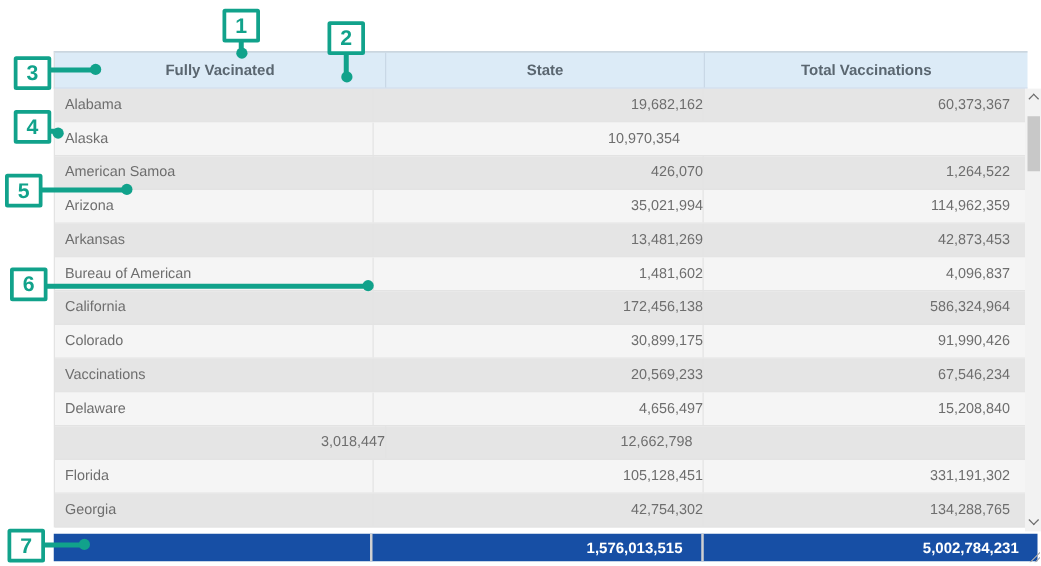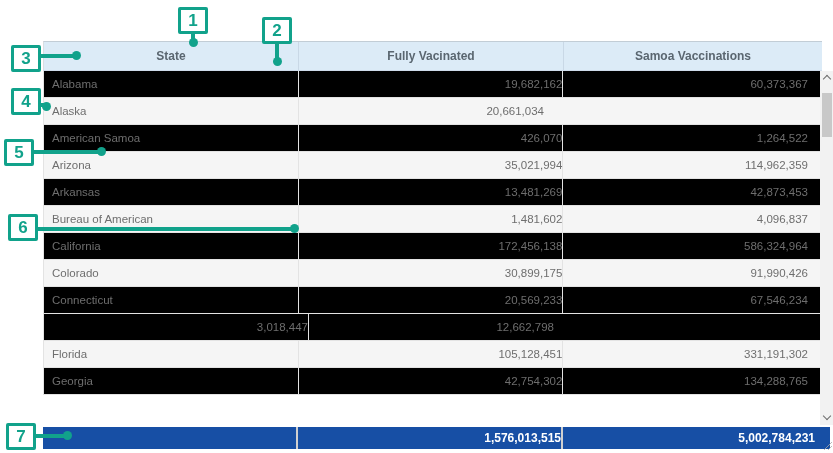"State" div.hcell { order: before "Fully Vacinated" -> after "Fully Vacinated" }
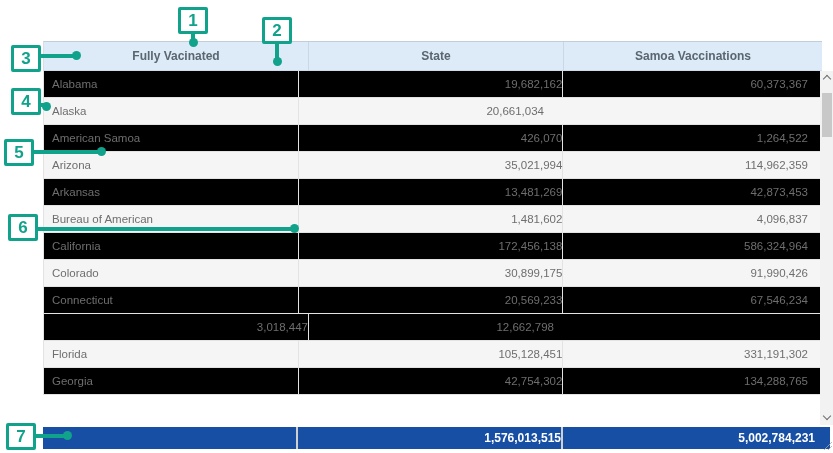"Samoa Vaccinations" div.hcell { text: Samoa -> Total }
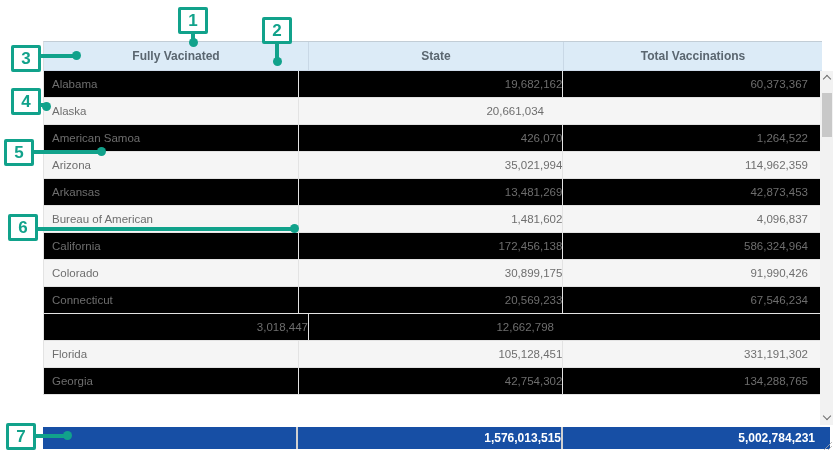"Alabama" .trow { background: #000000 -> #e5e5e5 }
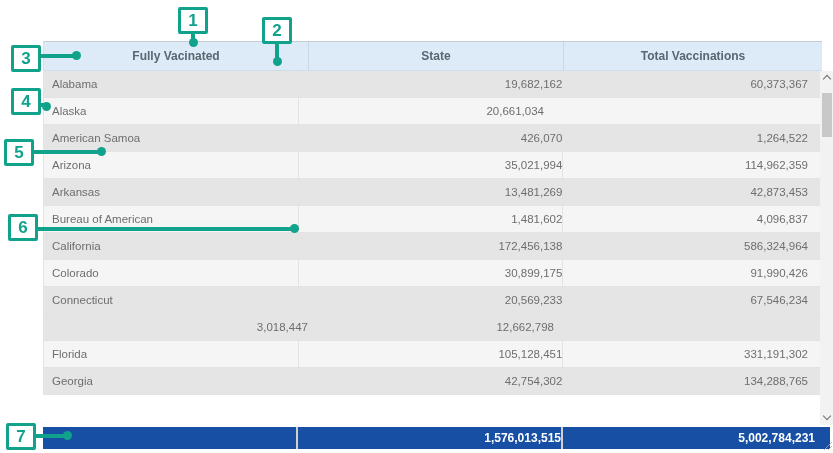"20,661,034" div.cell { text: 20,661,034 -> 10,970,354 }
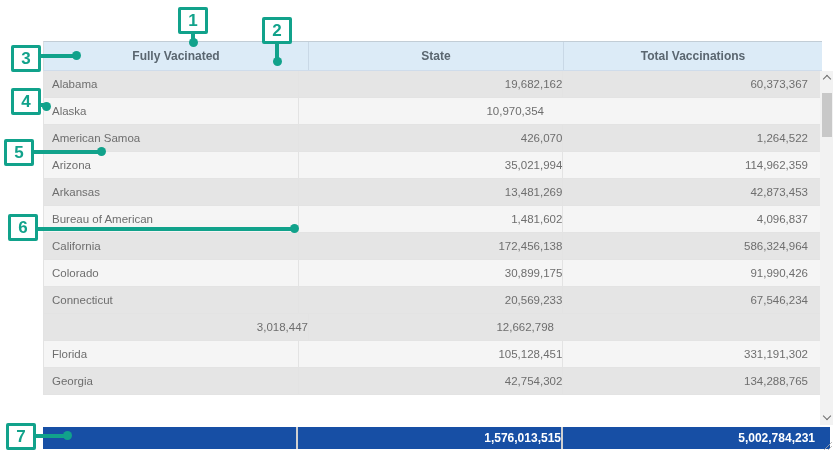"Connecticut" div.cell { text: Connecticut -> Vaccinations }
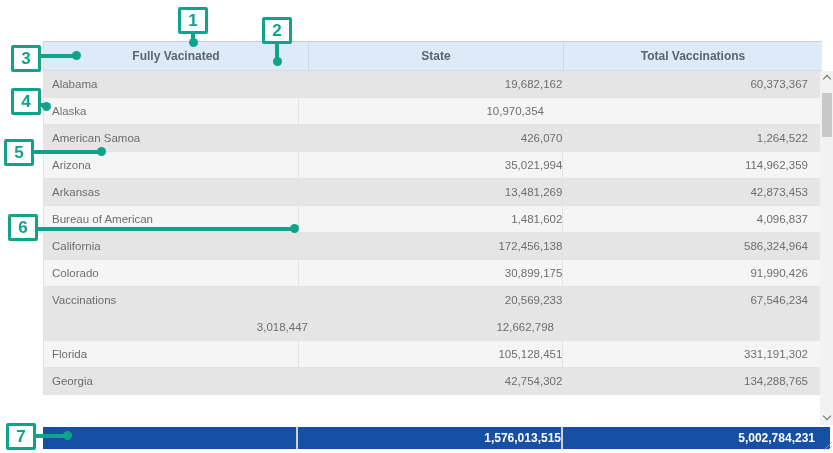"Delaware" div.trow { html: none -> <div> <div>Delaware</div> <div>4,656,497</div> <div>15,208,840</div> </div> }
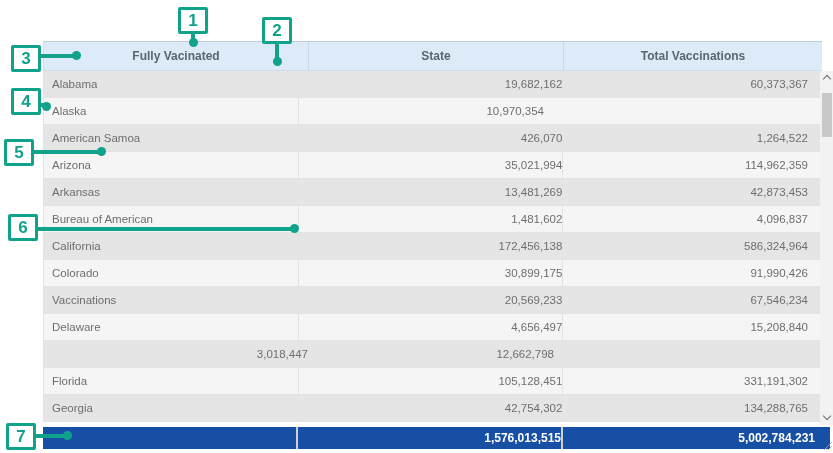"1,576,013,515" .tcell.t1 { padding-right: none -> 15px }
